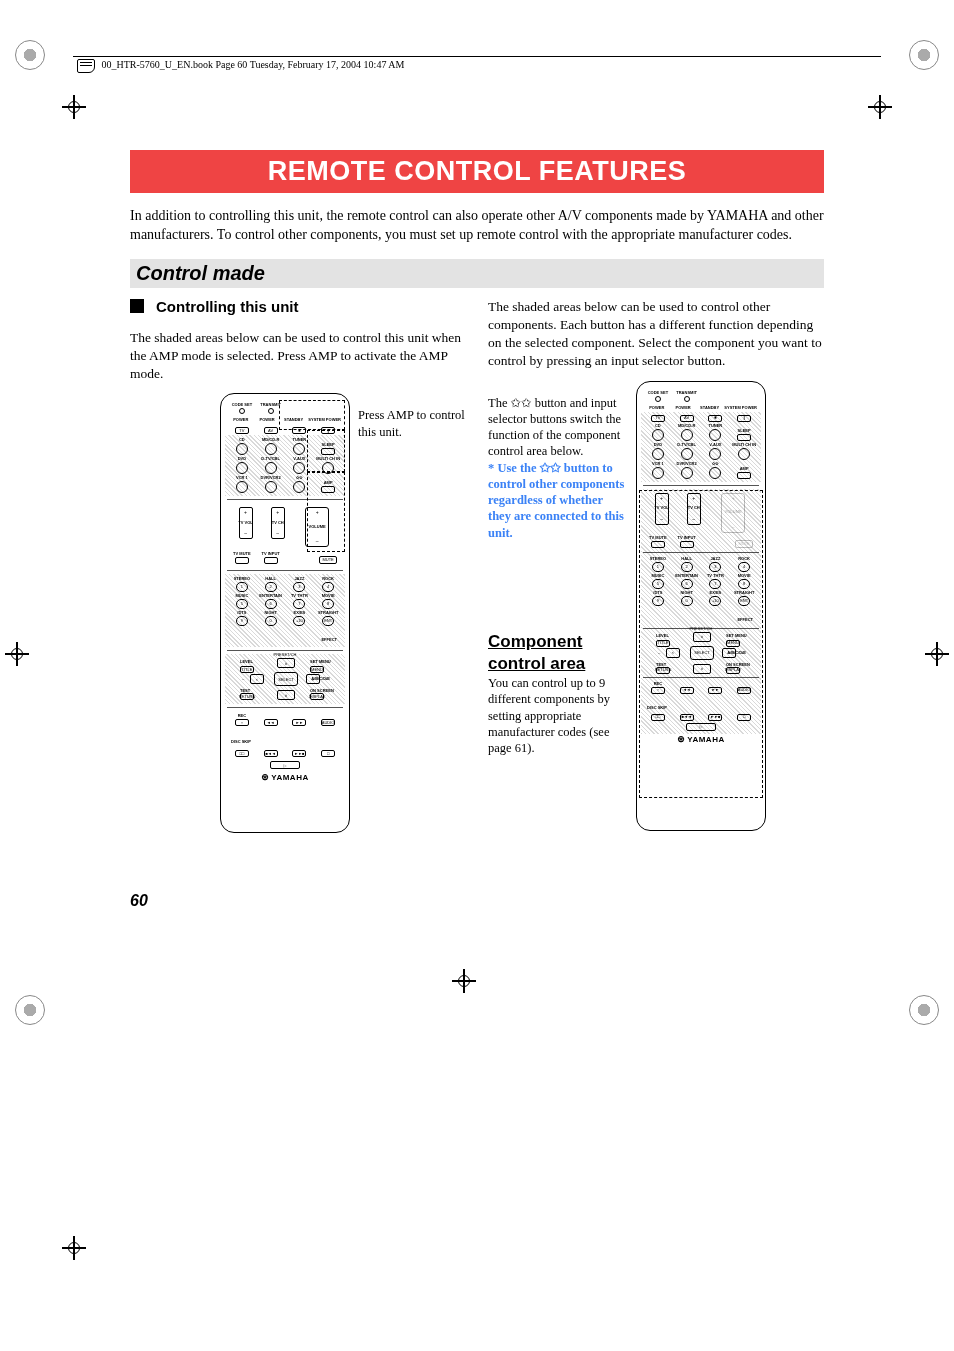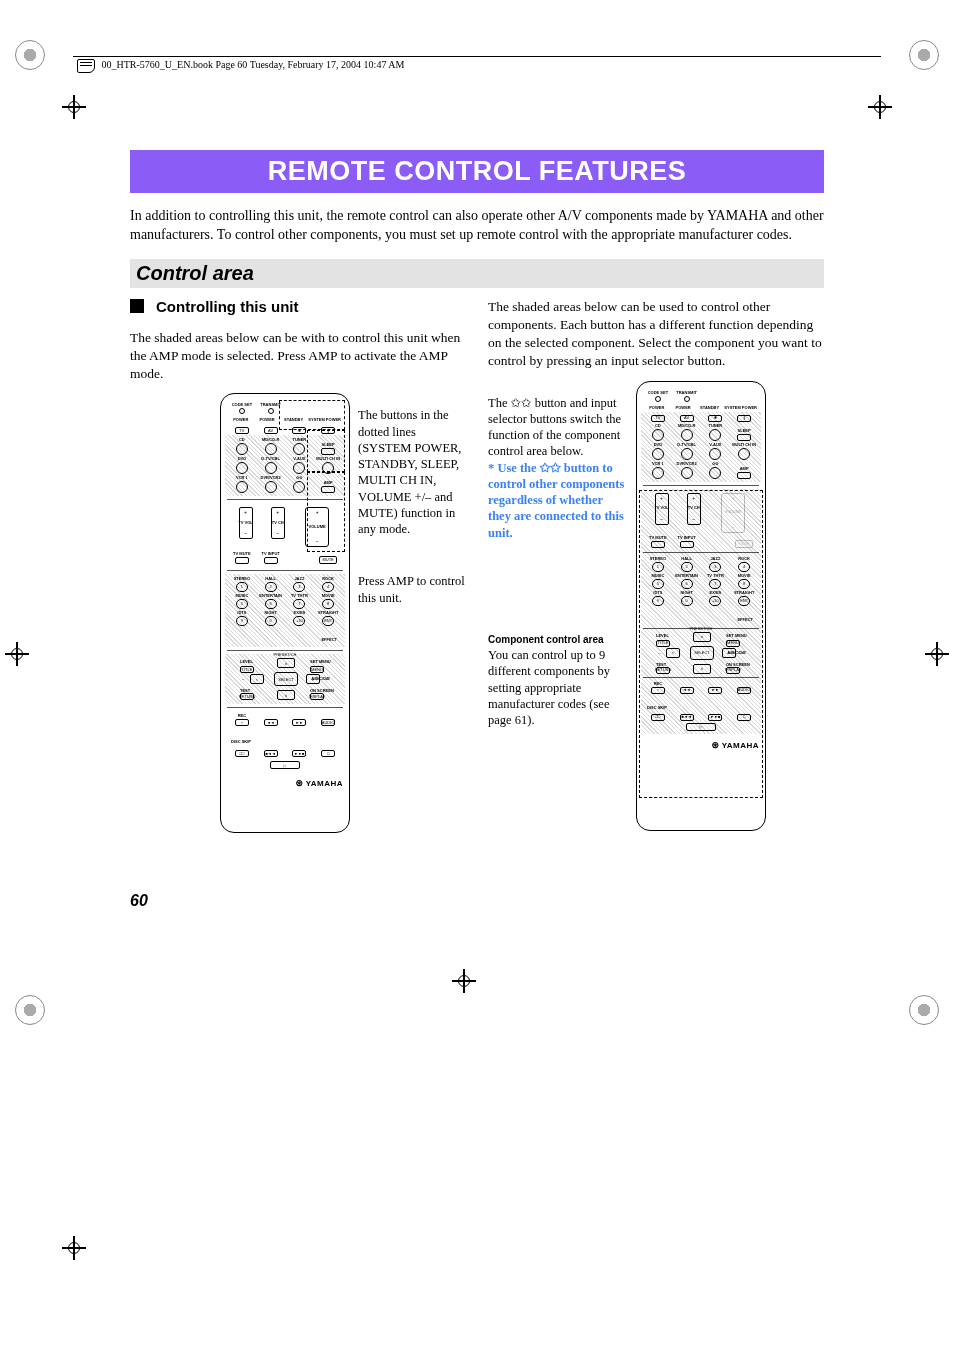"REMOTE CONTROL FEATURES" .chapter-title { background: #8b5cf6 -> #ef4444 }
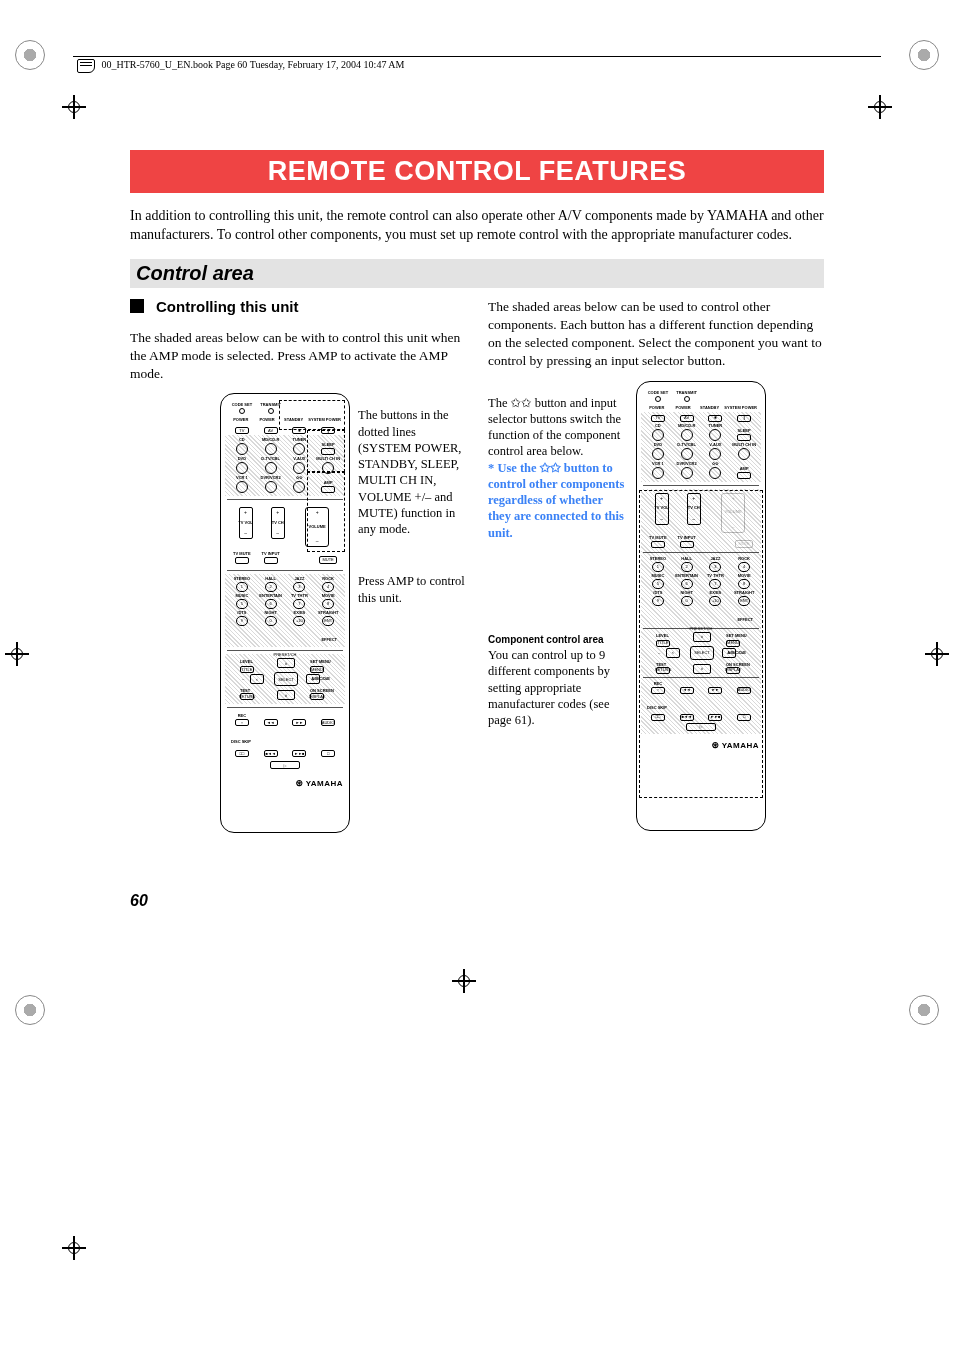"Control area" div.section-bar { text: area -> made }
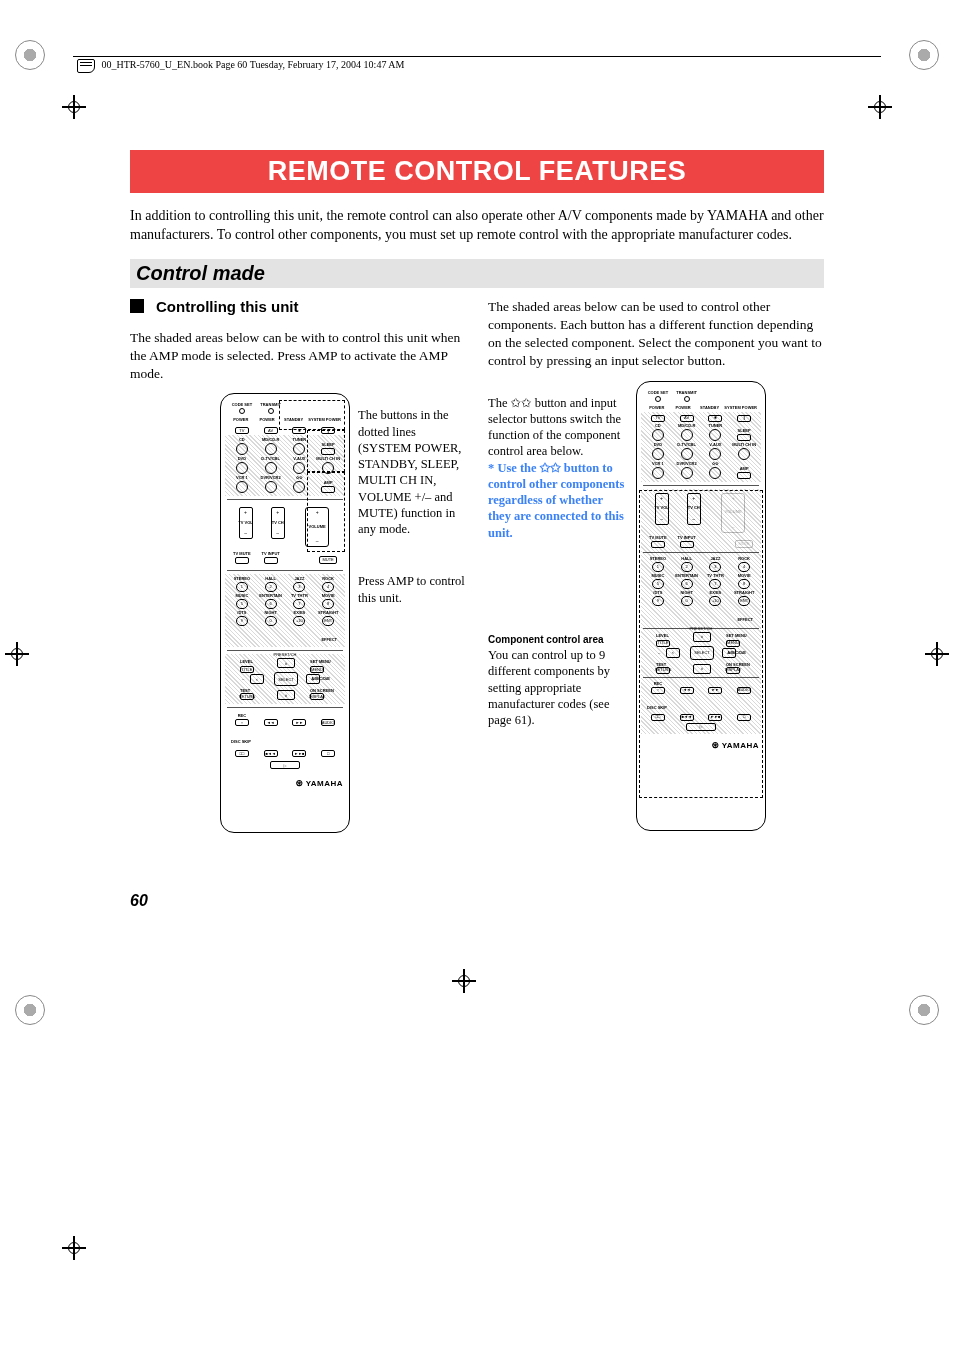"The shaded areas below can be with" p.body-text { text: with -> used }
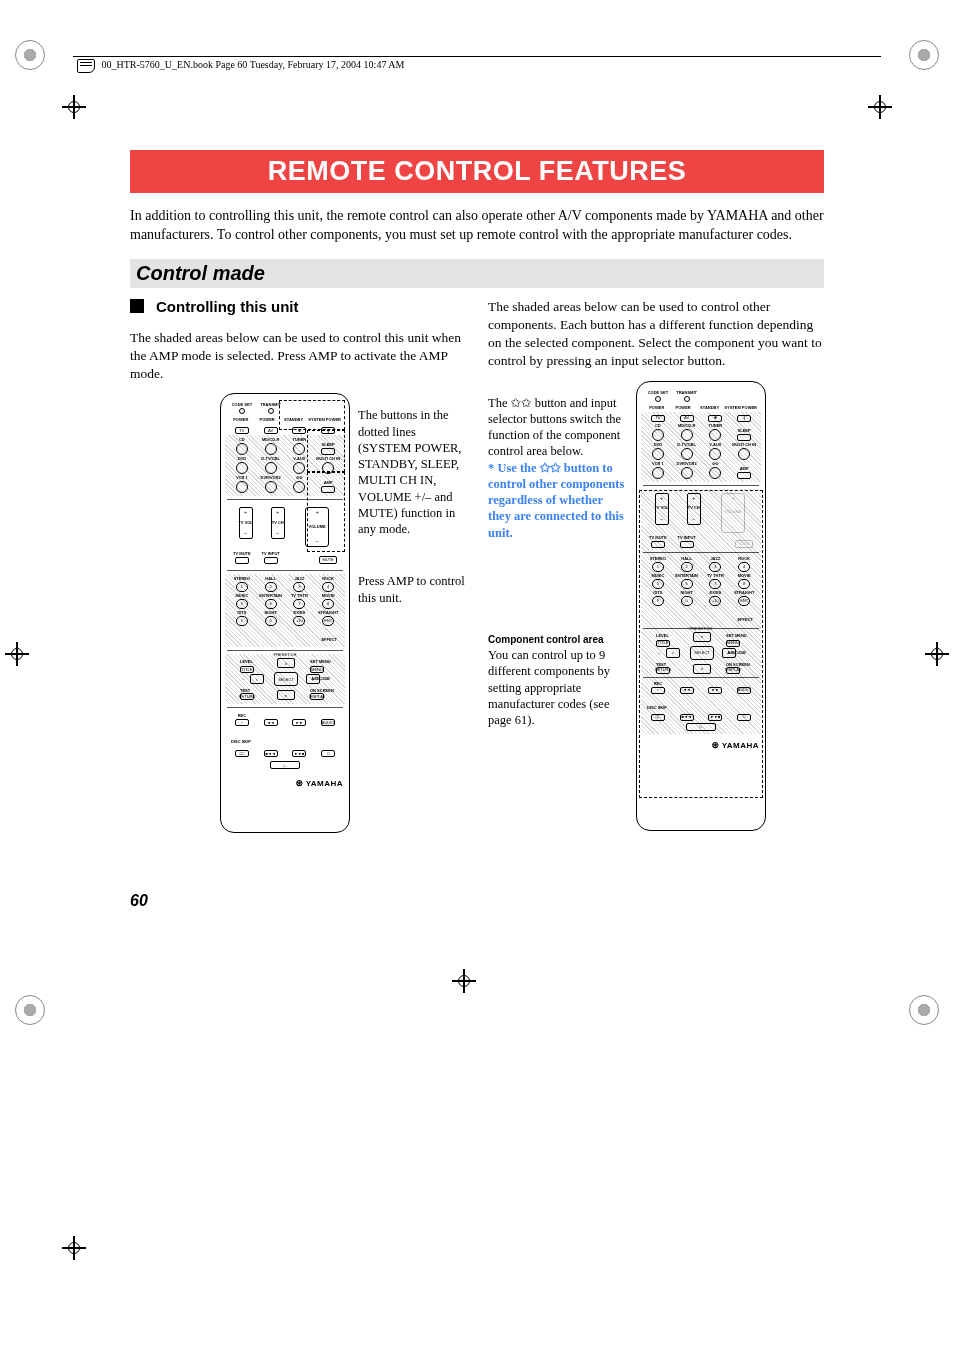"The buttons in the dotted" div.annot-item { html: <div>The buttons in the dotted lines (SYSTEM POWER, STANDBY, SLEEP, MULTI CH IN, VOLUME +/– and MUTE) function in any mode.</div> -> none }
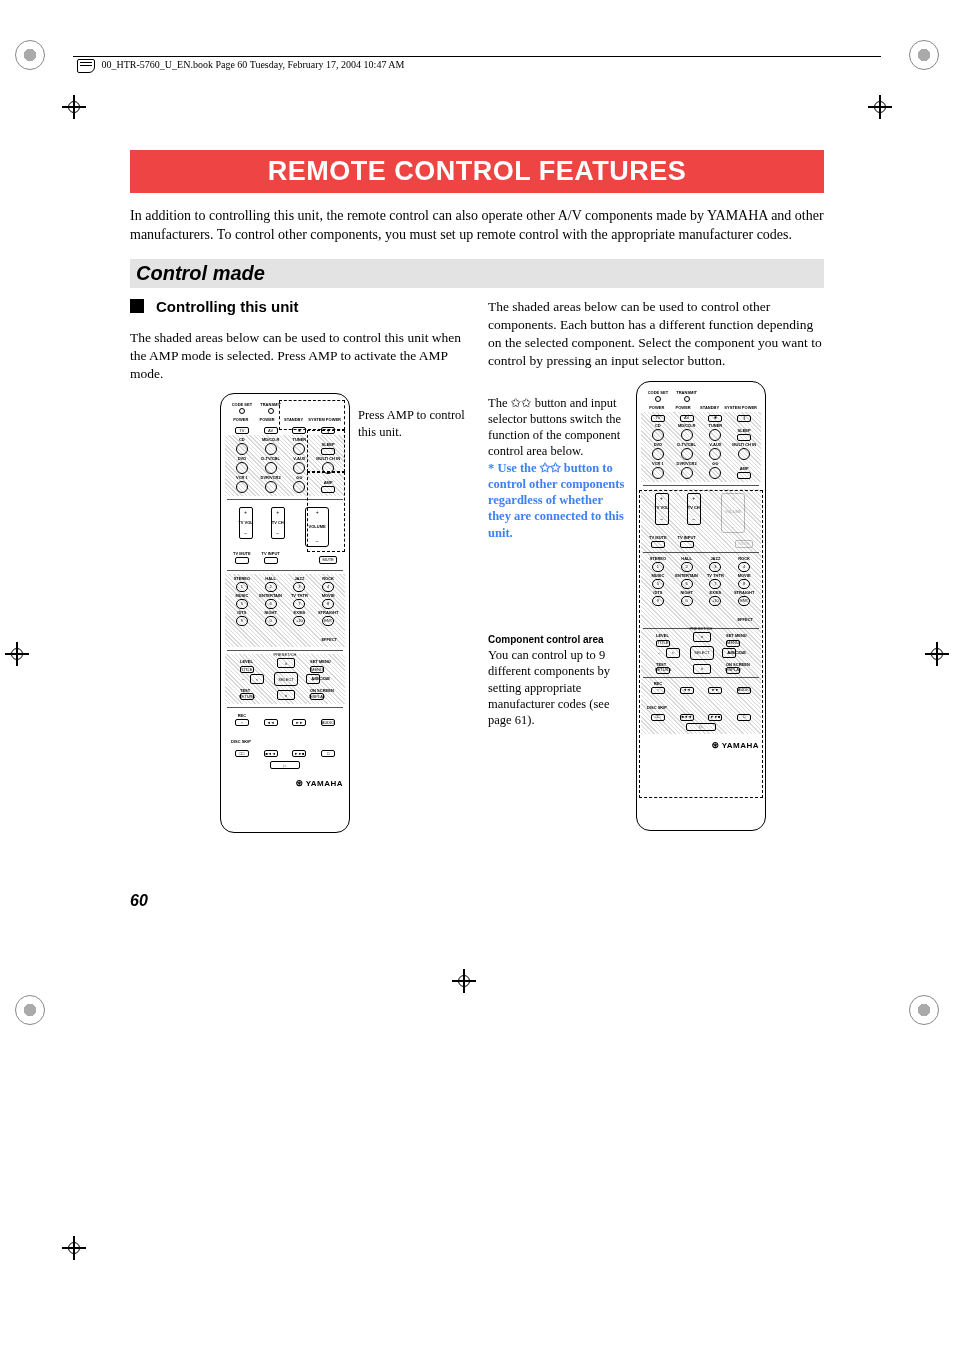"Component control area" .comp-head { font-size: 10px -> 17px; text-decoration: none -> underline }
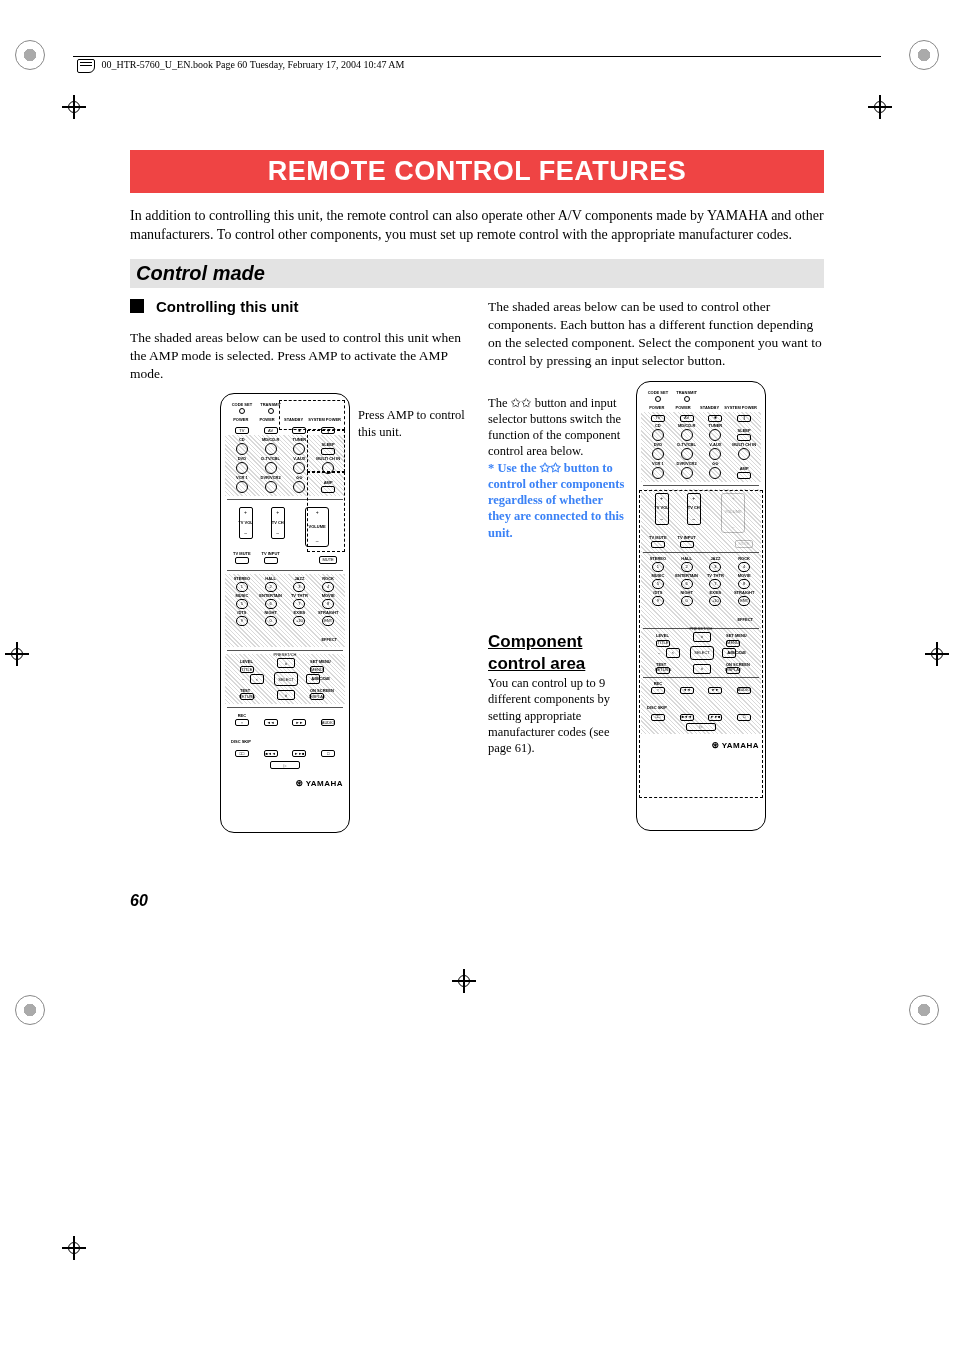"YAMAHA" .logo { margin-top: 6px -> 0; text-align: right -> center }
